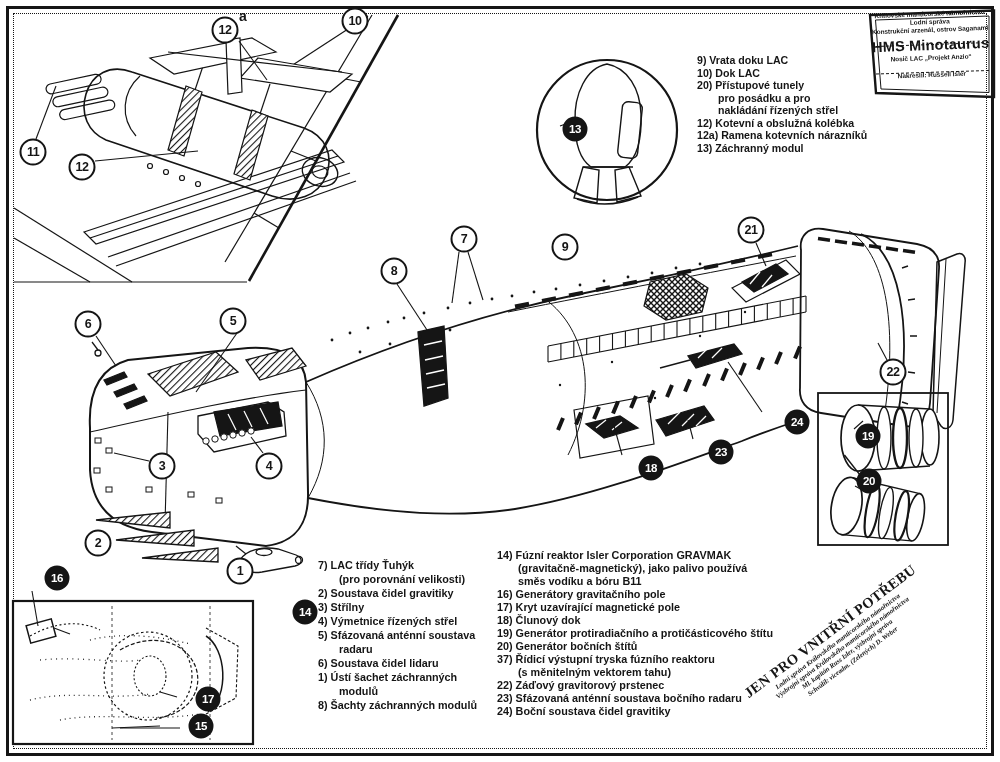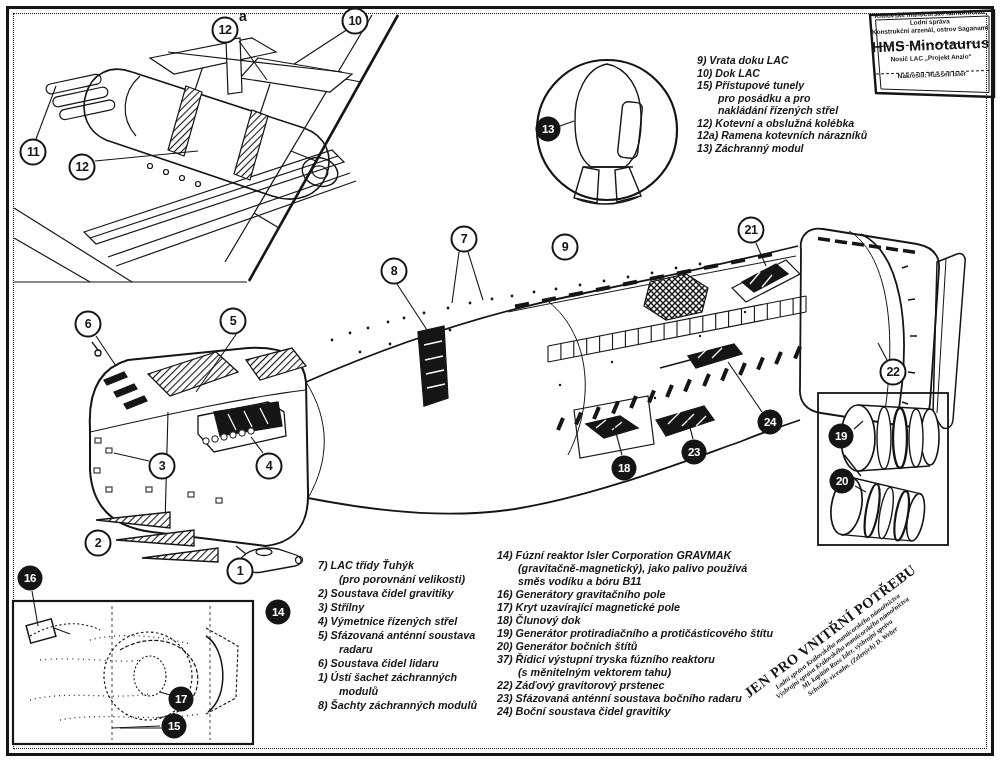"9) Vrata doku LAC" .legend .item { font-style: italic -> none }
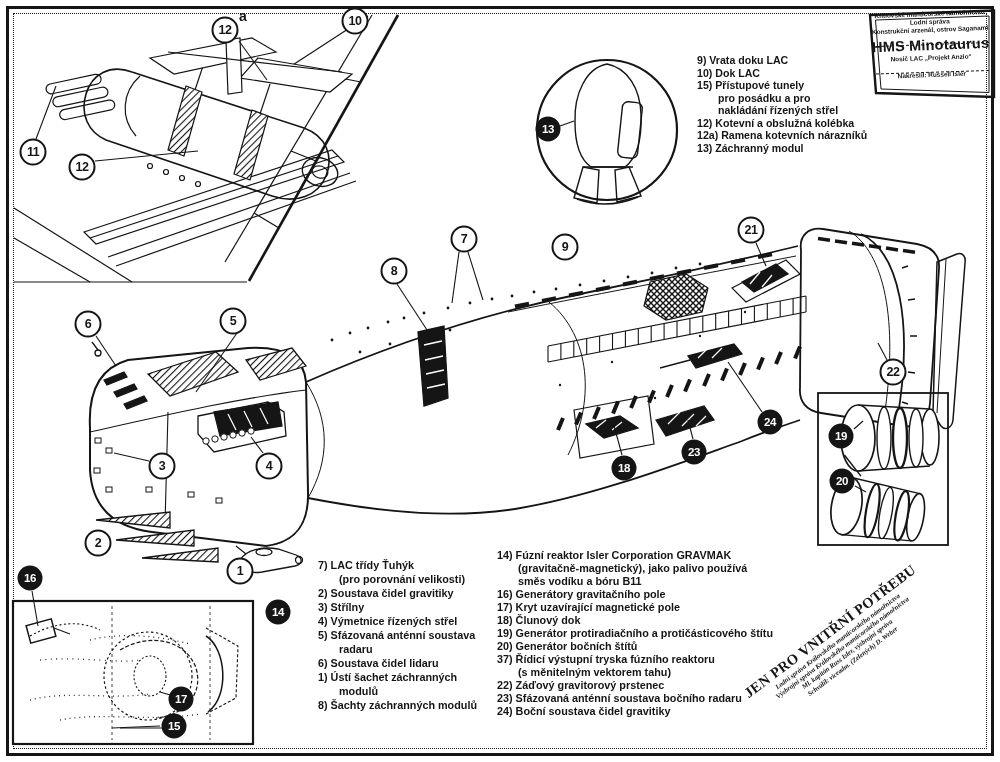"15) Přístupové tunely" div.item { text: 15 -> 20 }
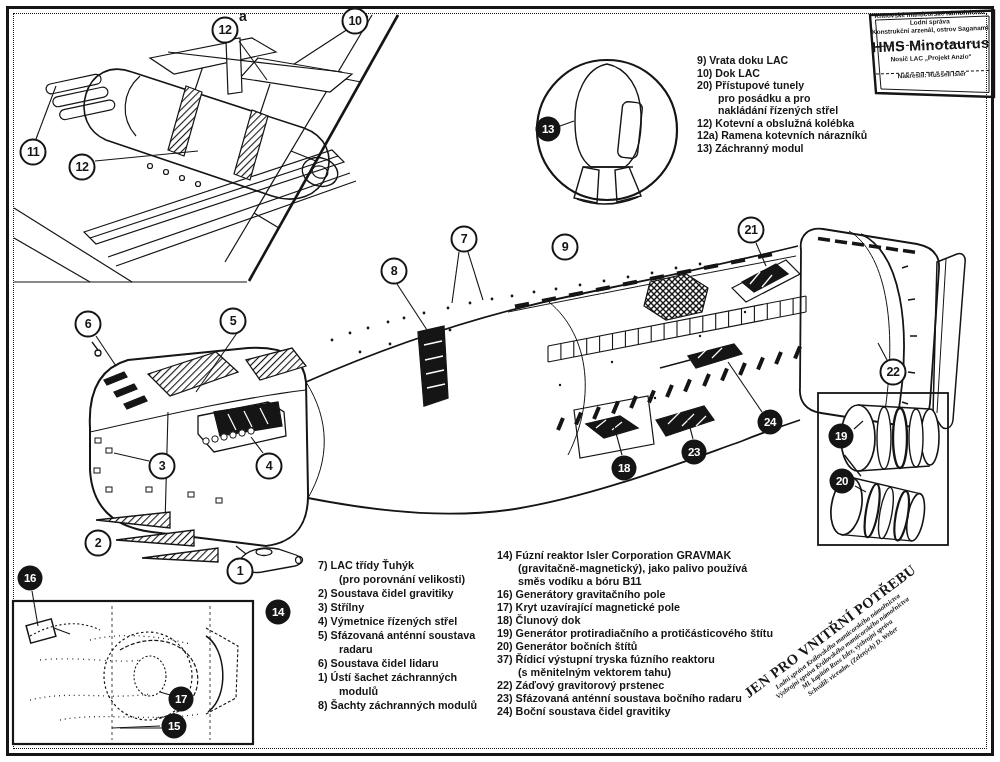"13" .callout.filled { margin-left: none -> 27px }
